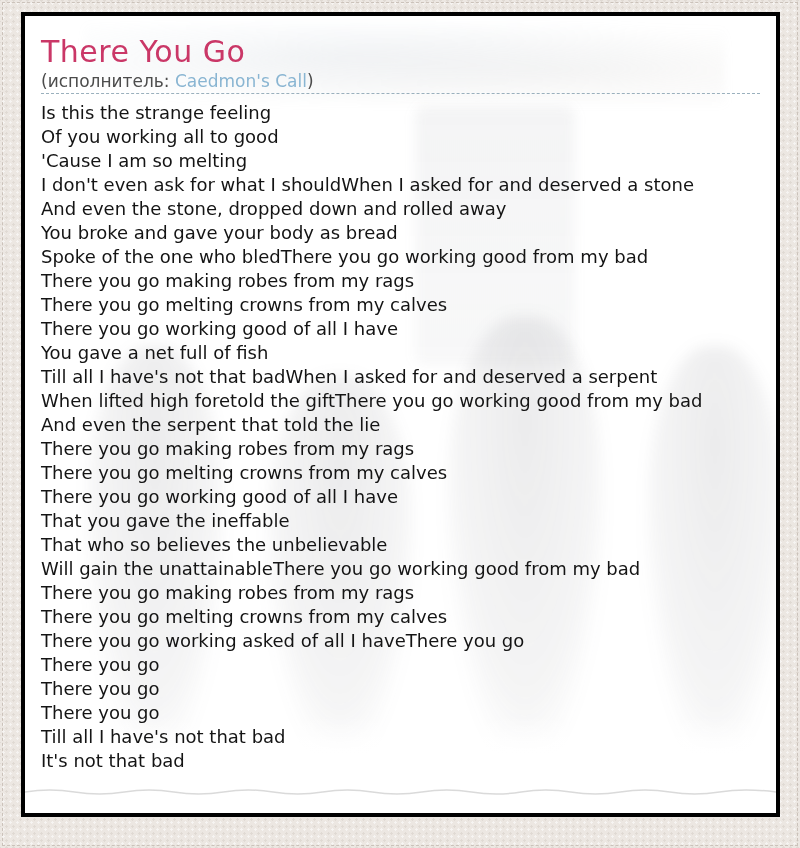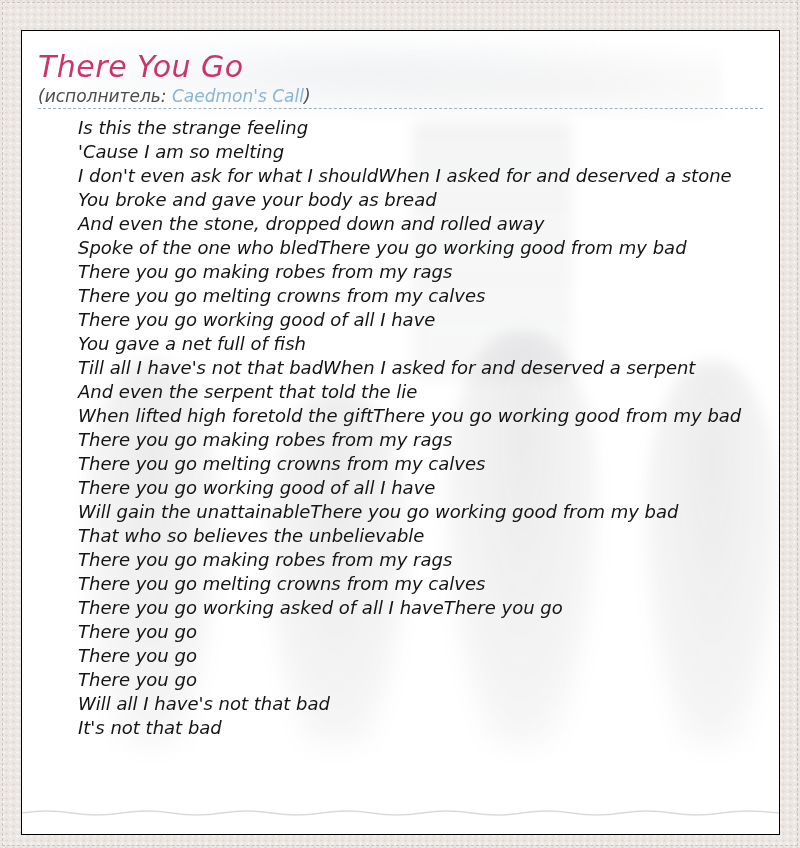"There You Go" .content-card { border: 1px solid #000000 -> 4px solid #000000; font-style: italic -> none; top: 30px -> 12px }
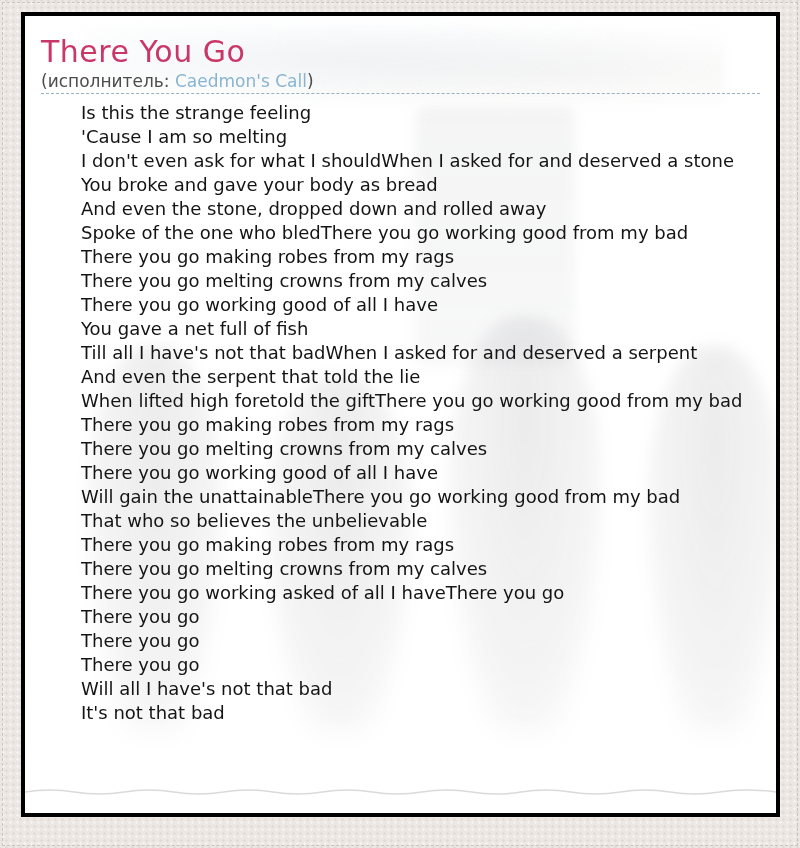"Is this the strange feeling" .lyrics-block { margin-left: 40px -> none }
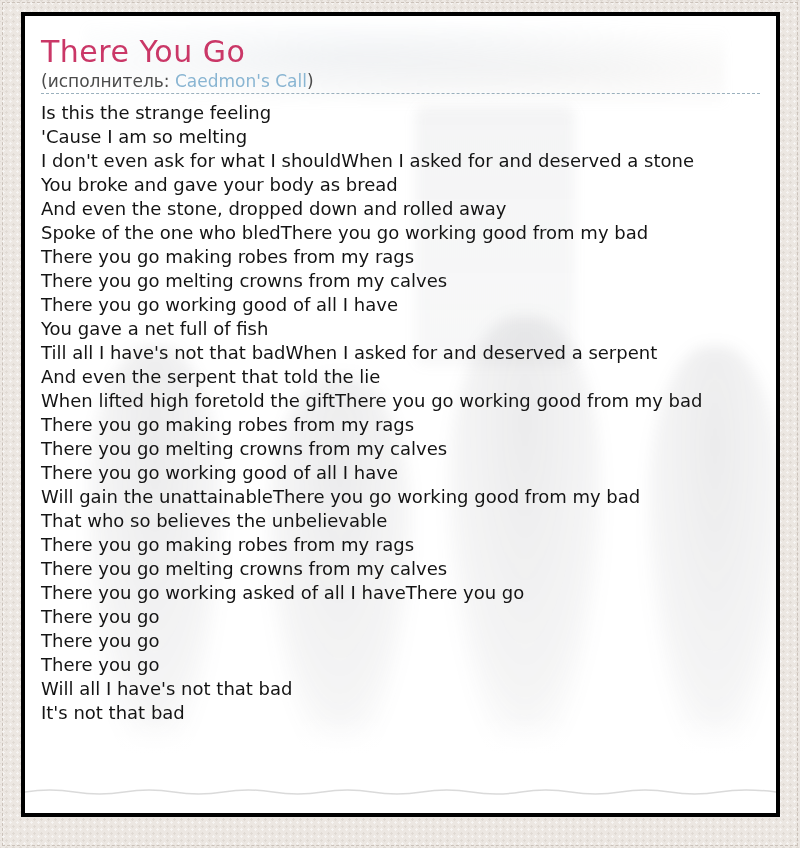"Of you working all to" div.lyric-line { html: none -> <div>Of you working all to good</div> }
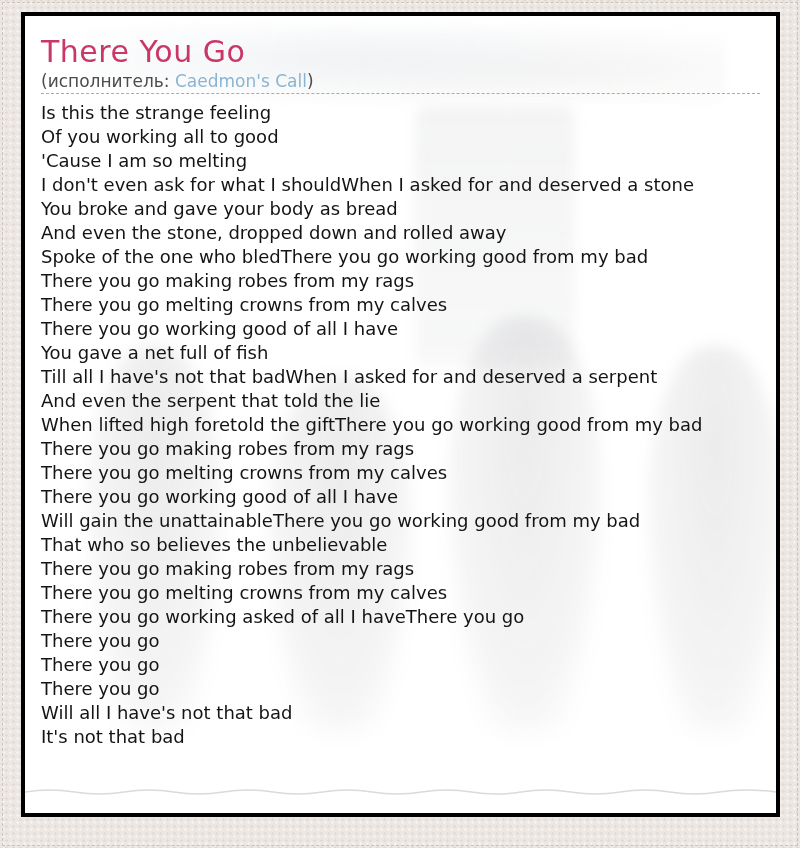"You broke and gave your" div.lyric-line { order: before "And even the stone, dropped" -> after "And even the stone, dropped" }
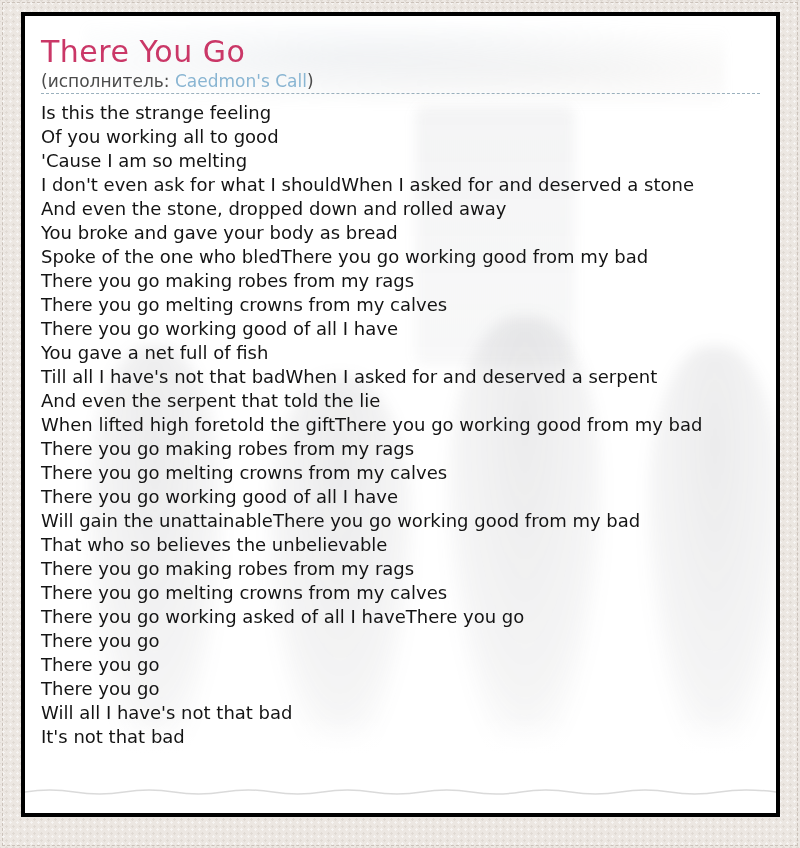"And even the serpent that" div.lyric-line { order: before "When lifted high foretold the" -> after "When lifted high foretold the" }
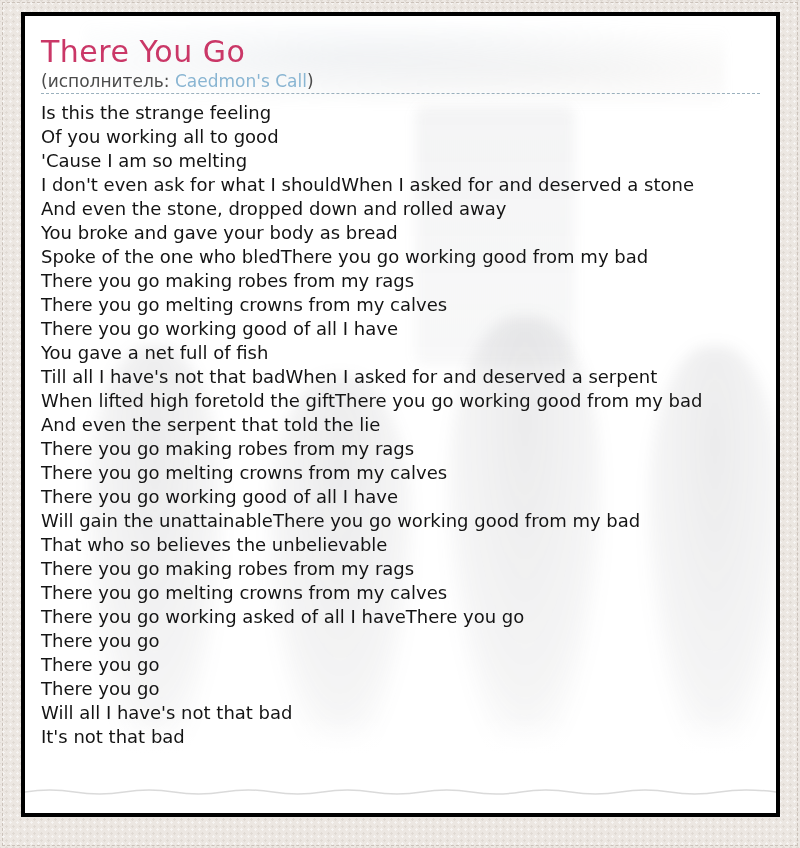"That you gave the ineffable" div.lyric-line { html: none -> <div>That you gave the ineffable</div> }
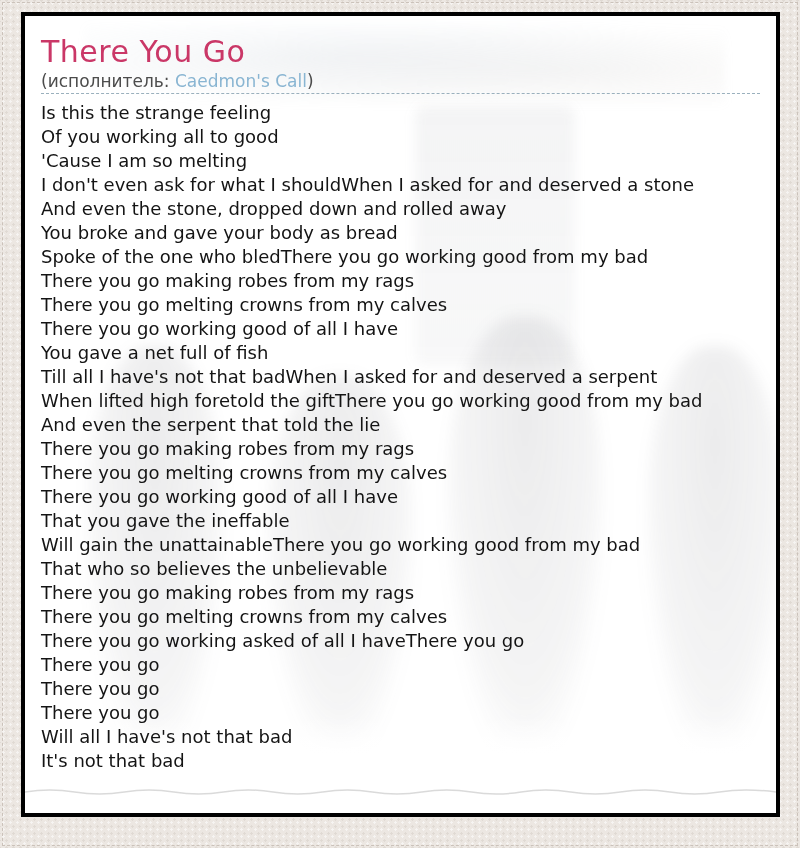"Will gain the unattainableThere you" div.lyric-line { order: before "That who so believes the" -> after "That who so believes the" }
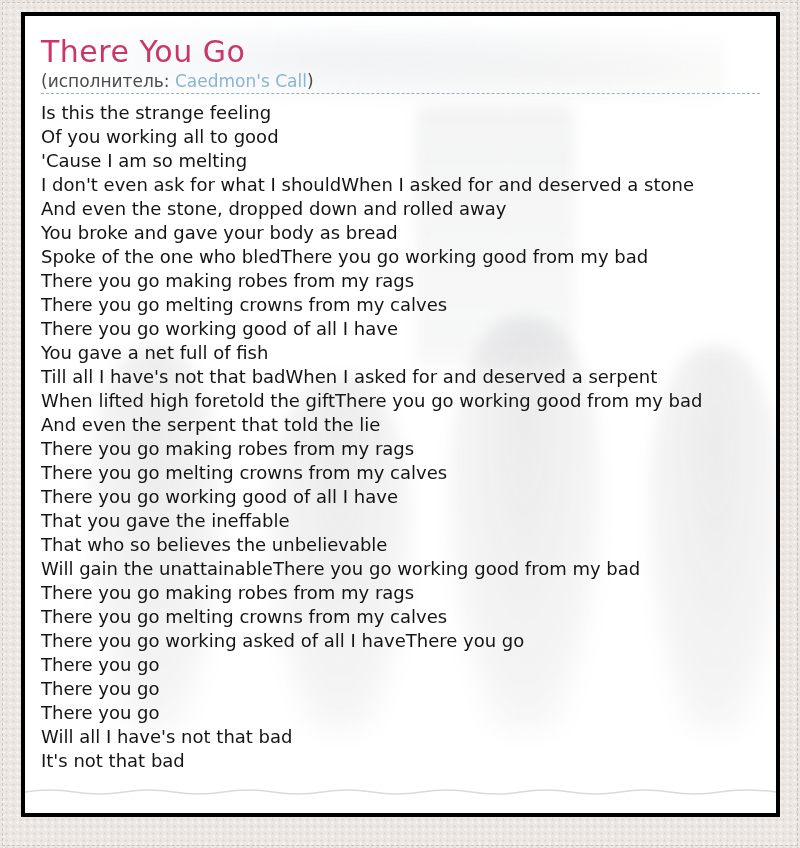"Will all I have's not" div.lyric-line { text: Will -> Till }
